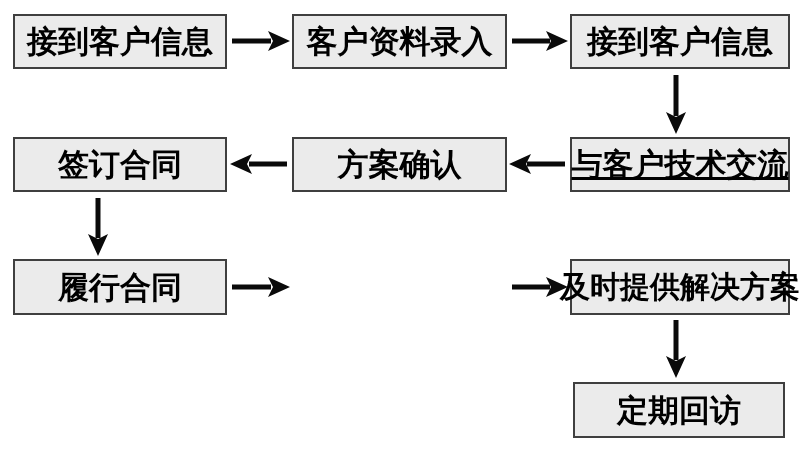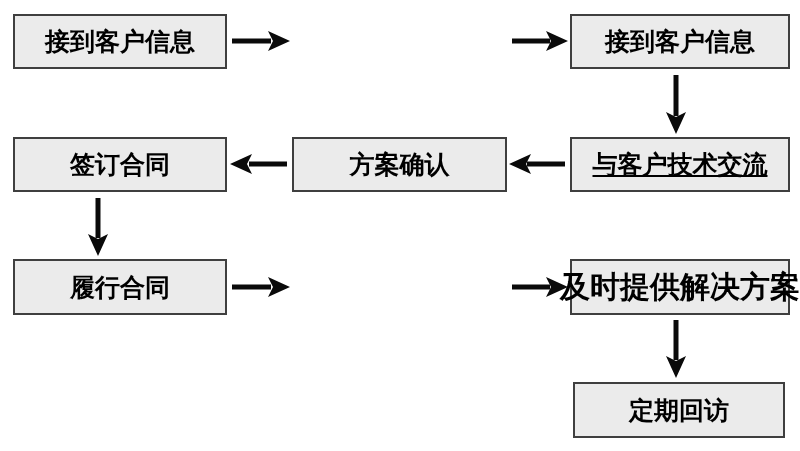"接到客户信息" .node { font-size: 25px -> 31px }
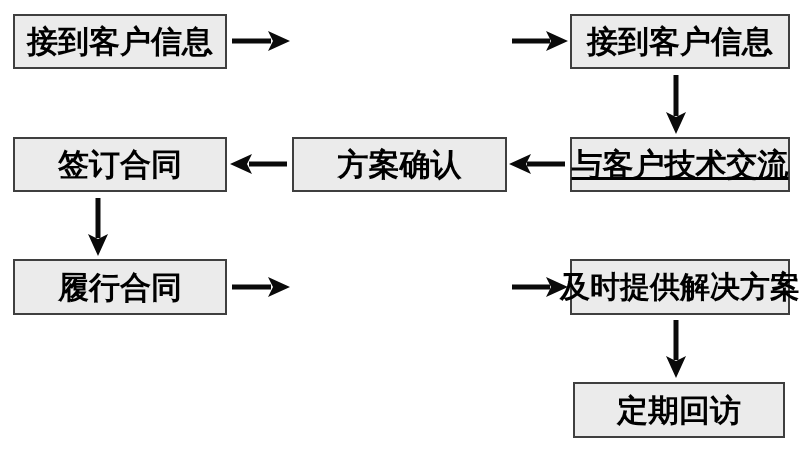"客户资料录入" div.node { html: none -> <div> <span>客户资料录入</span> </div> }
